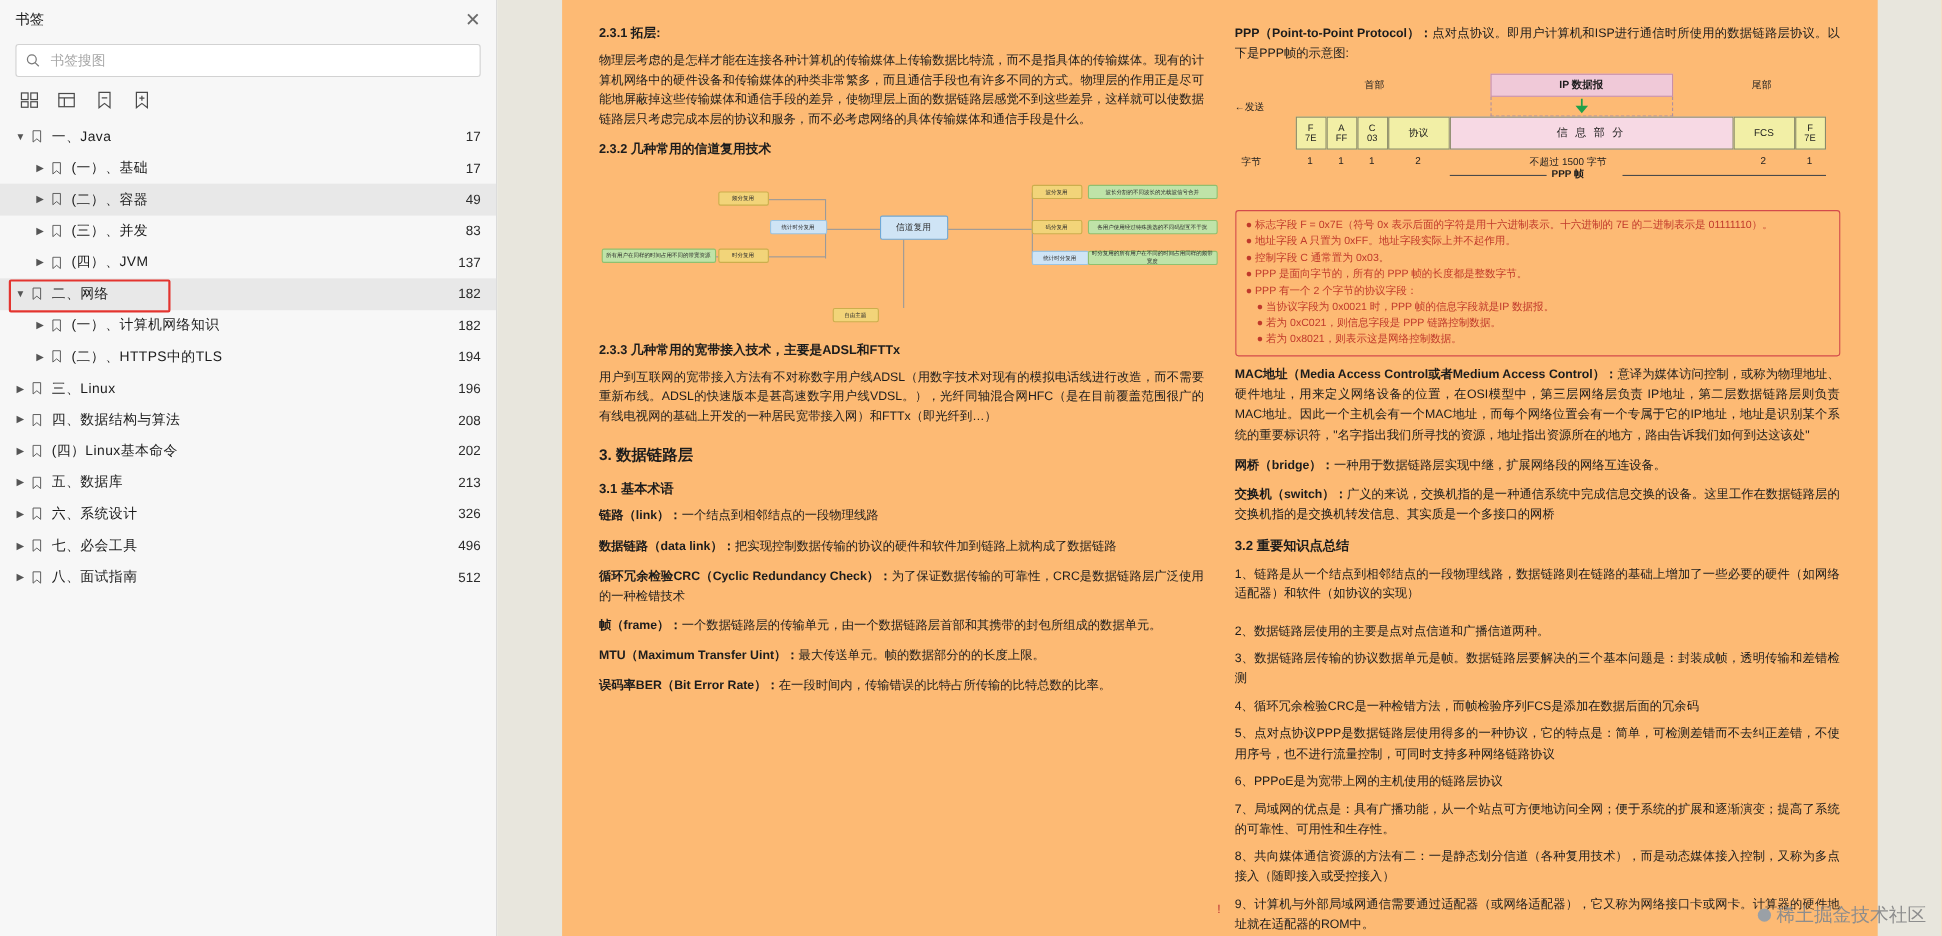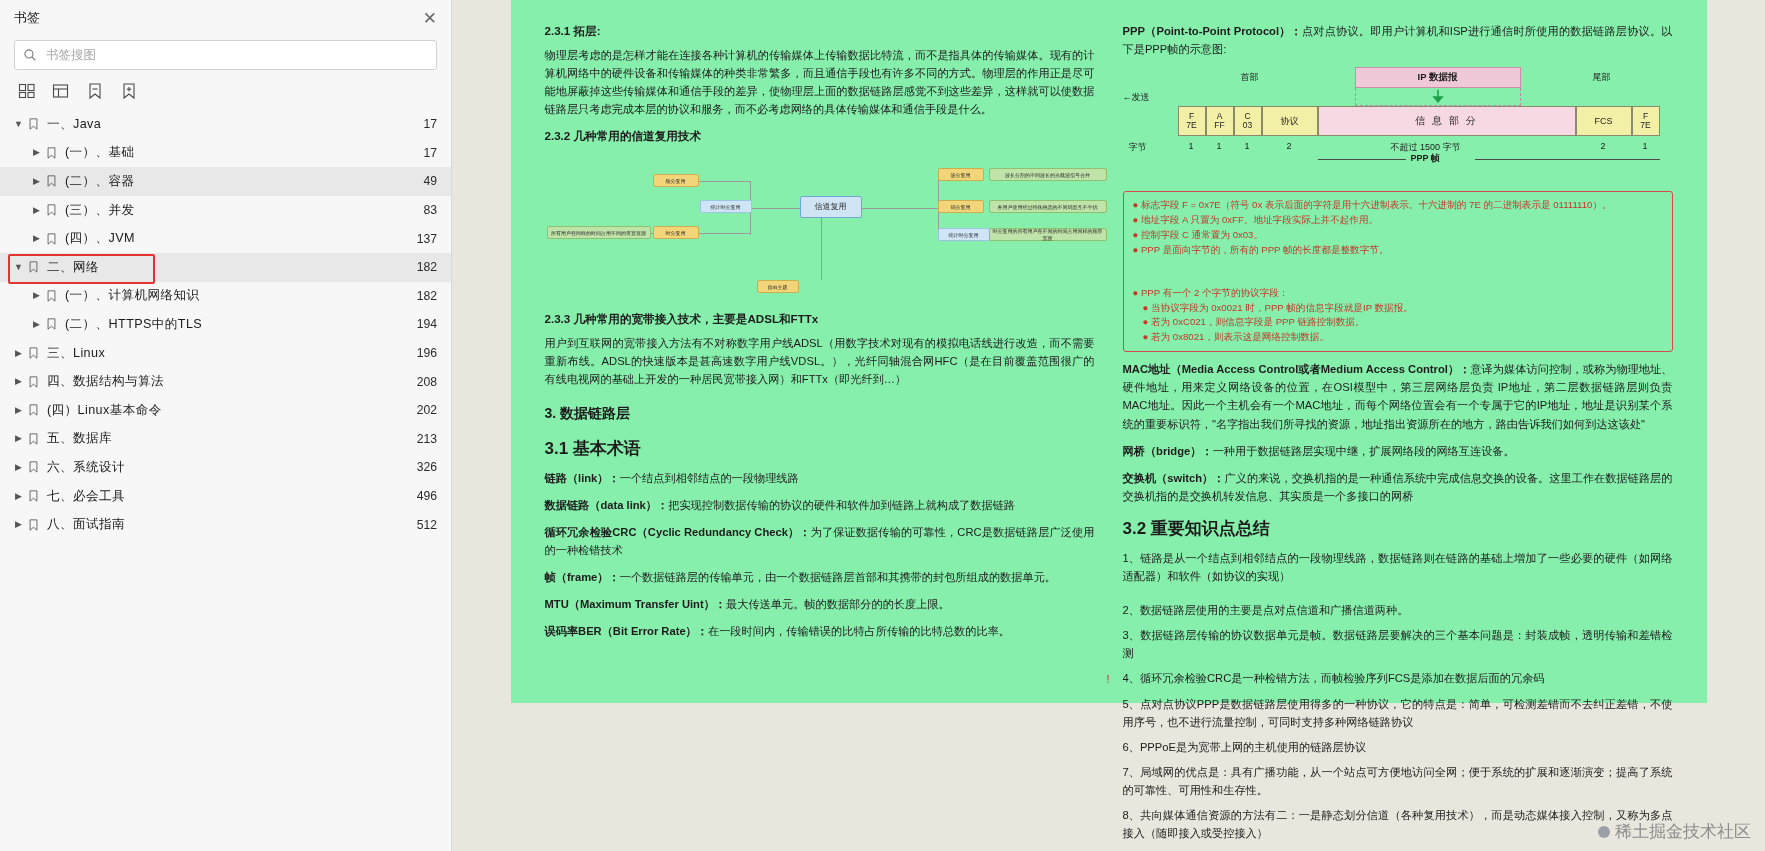"2.3.1 拓层:" .page { background: #86efac -> #fdba74; height: 703px -> 851px }
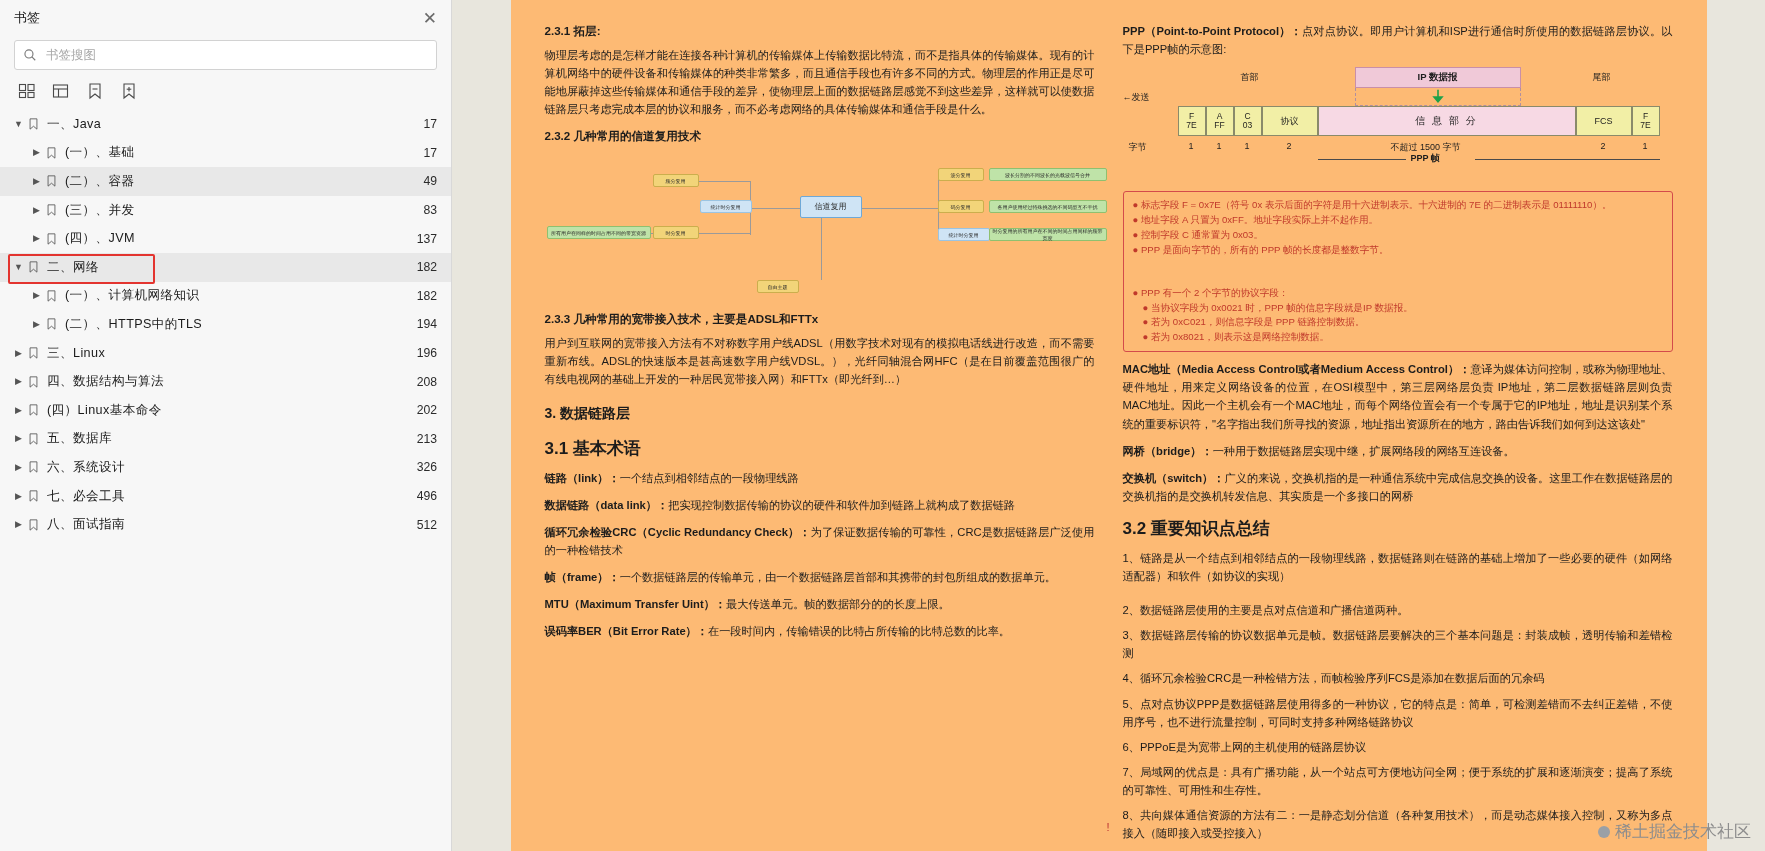"● PPP 有一个 2 个字节的协议字段：" div { margin-top: 28px -> none }
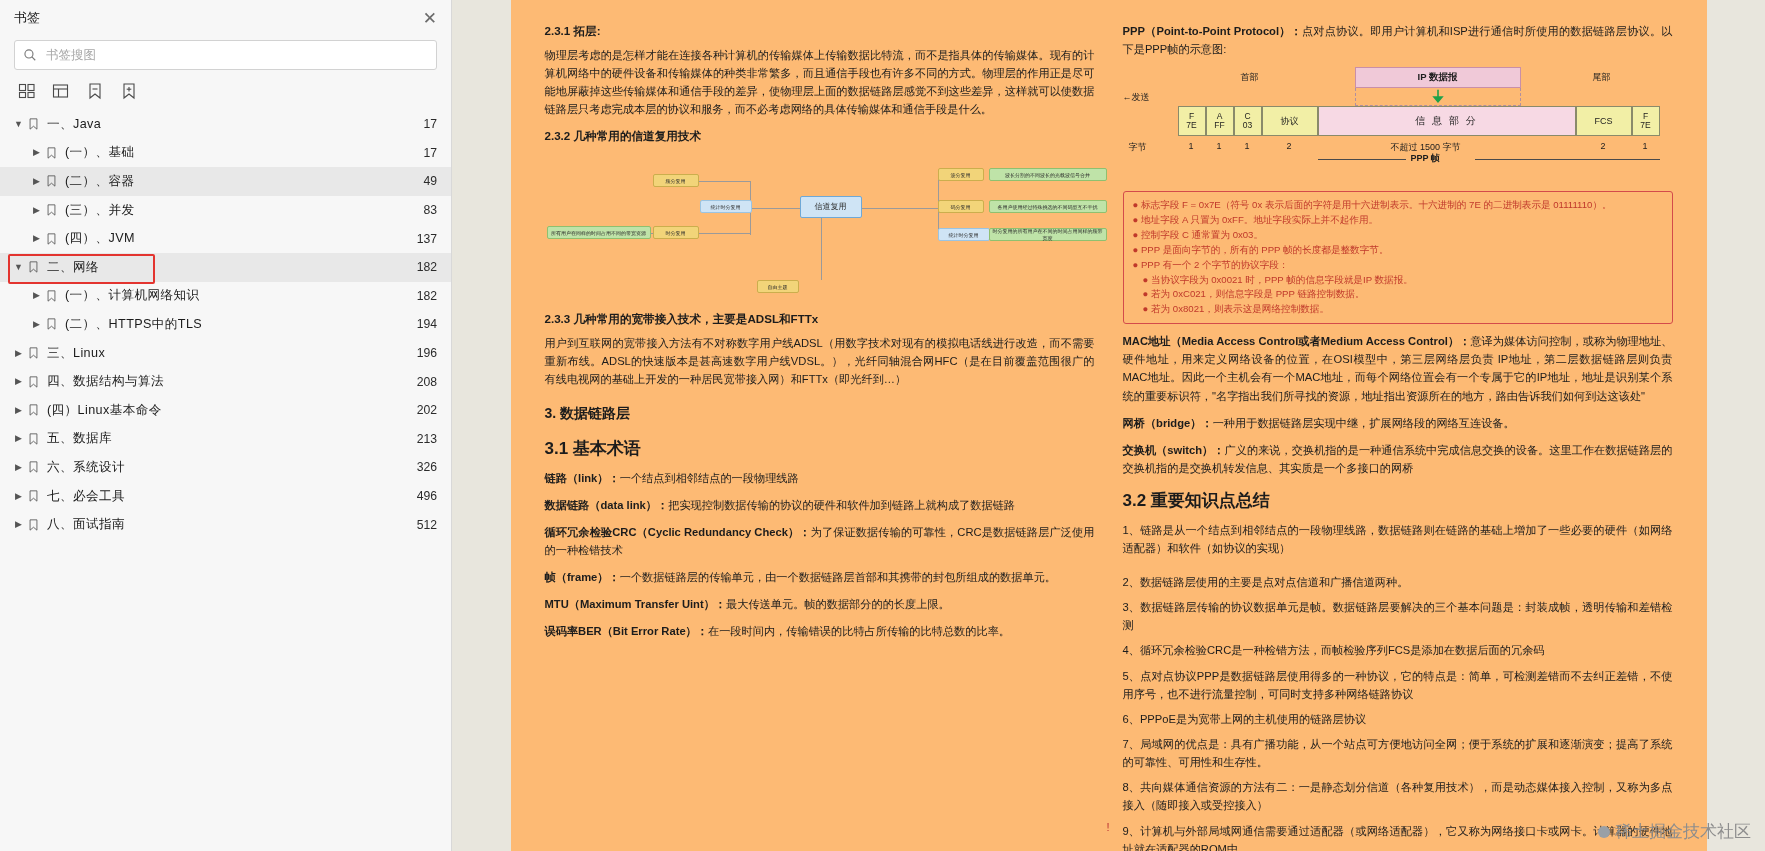"3.1 基本术语" .h2s { font-size: 17px -> 12px }
